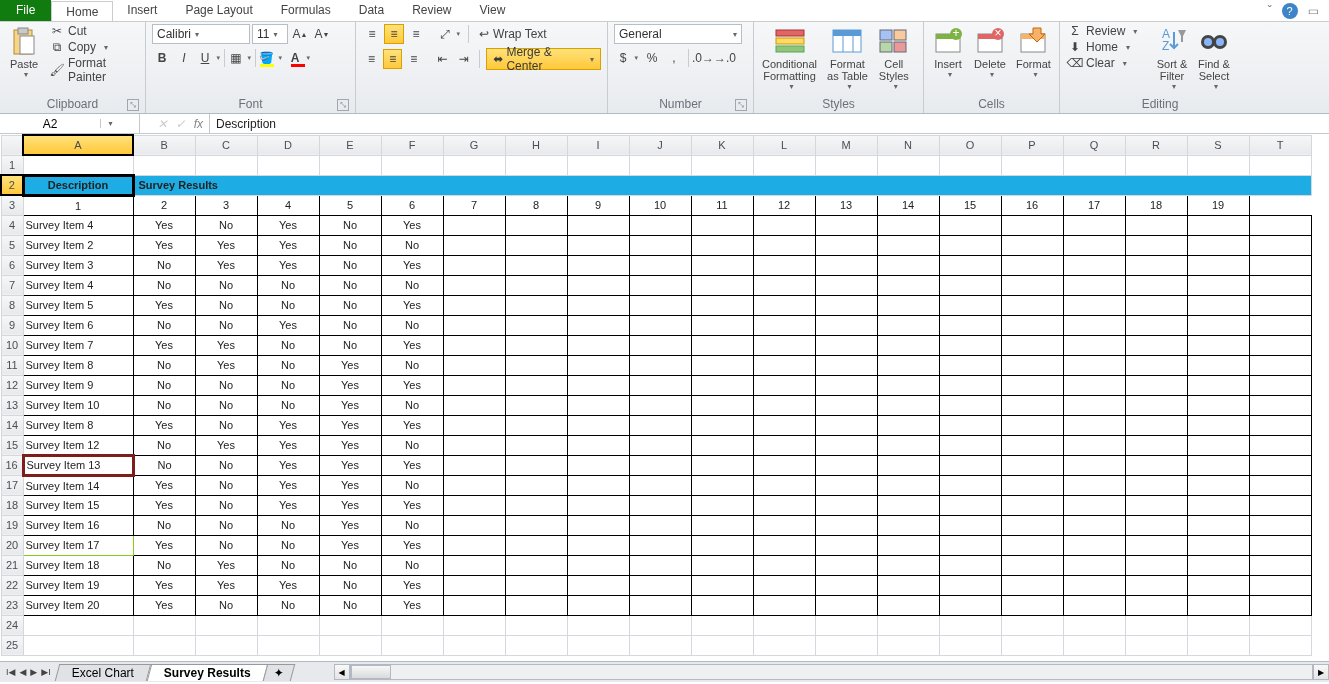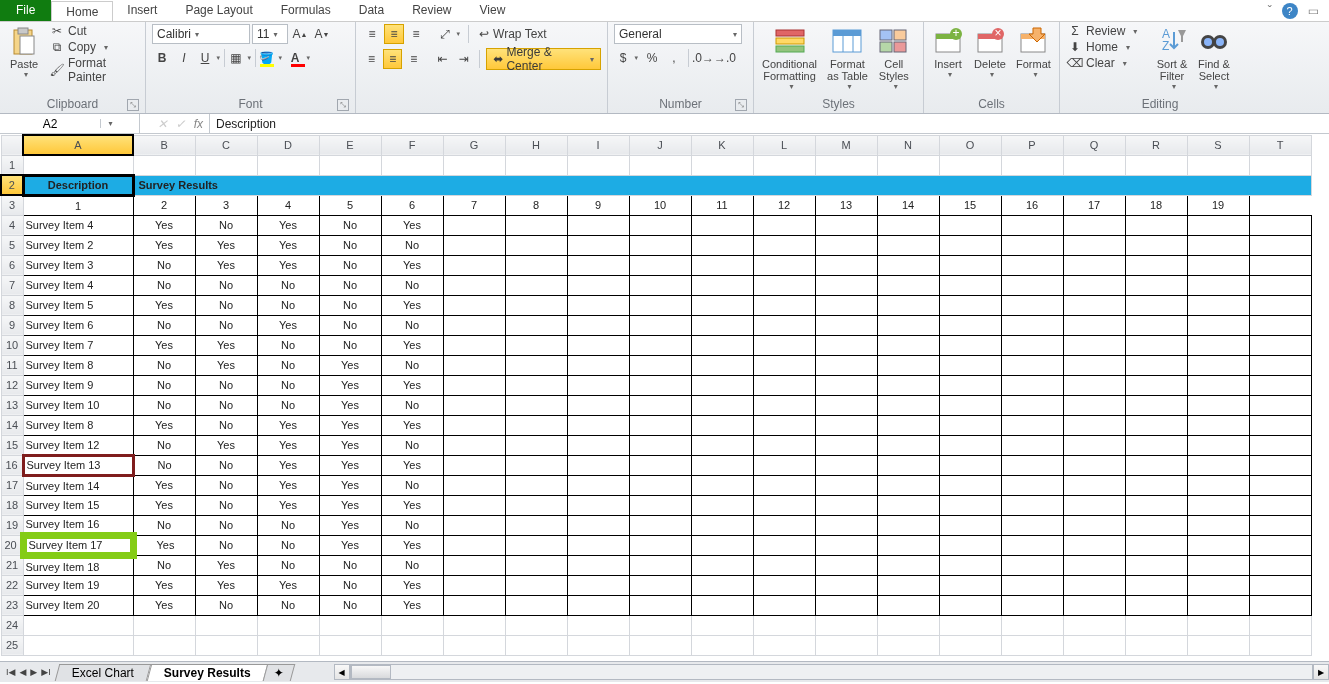"Survey Item 17" td.colA { border: 7px solid #84cc16 -> 1px solid #84cc16 }
